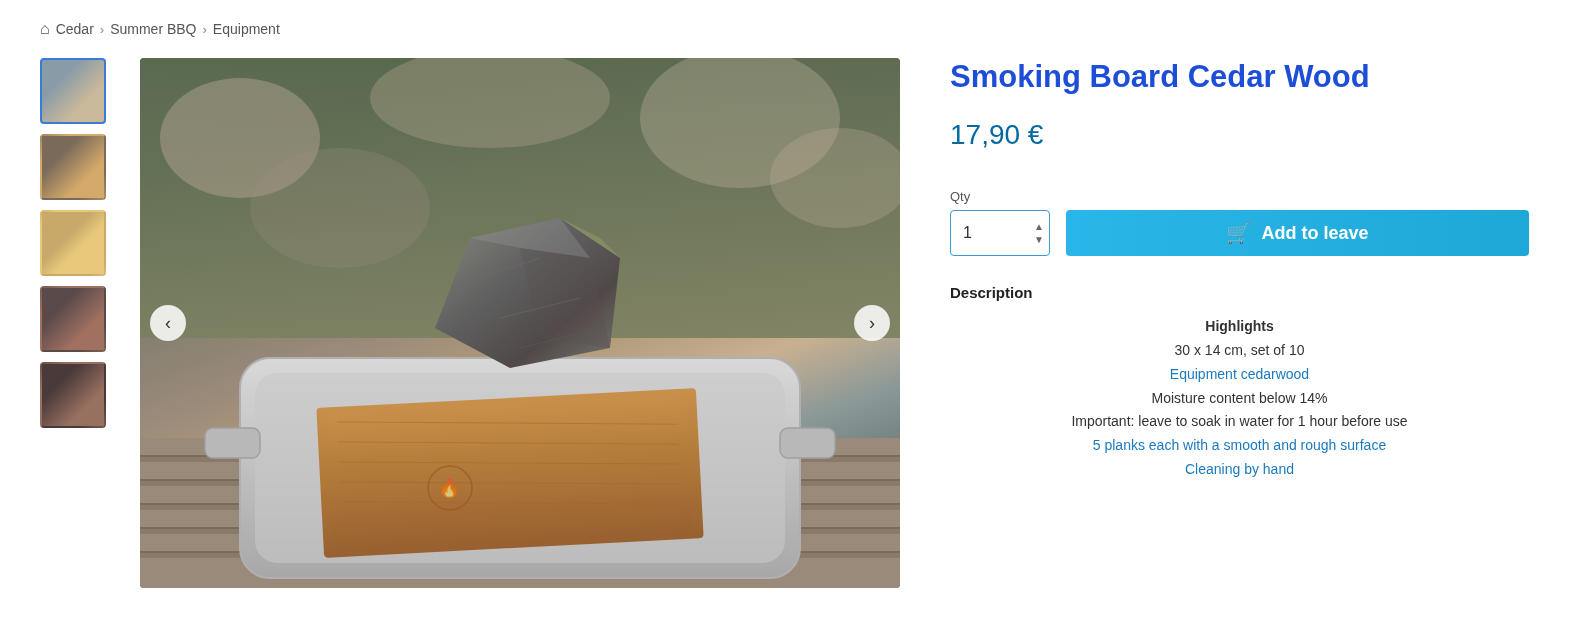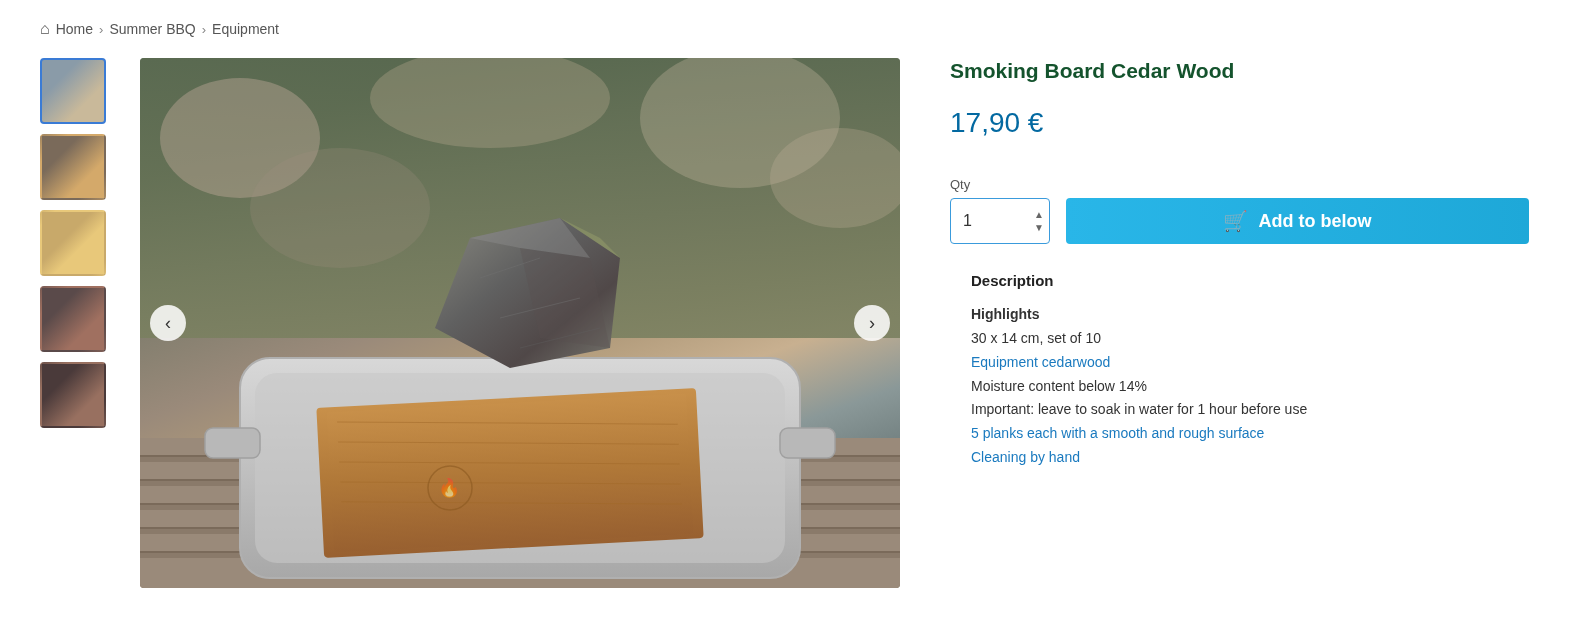"Home" a { text: Home -> Cedar }
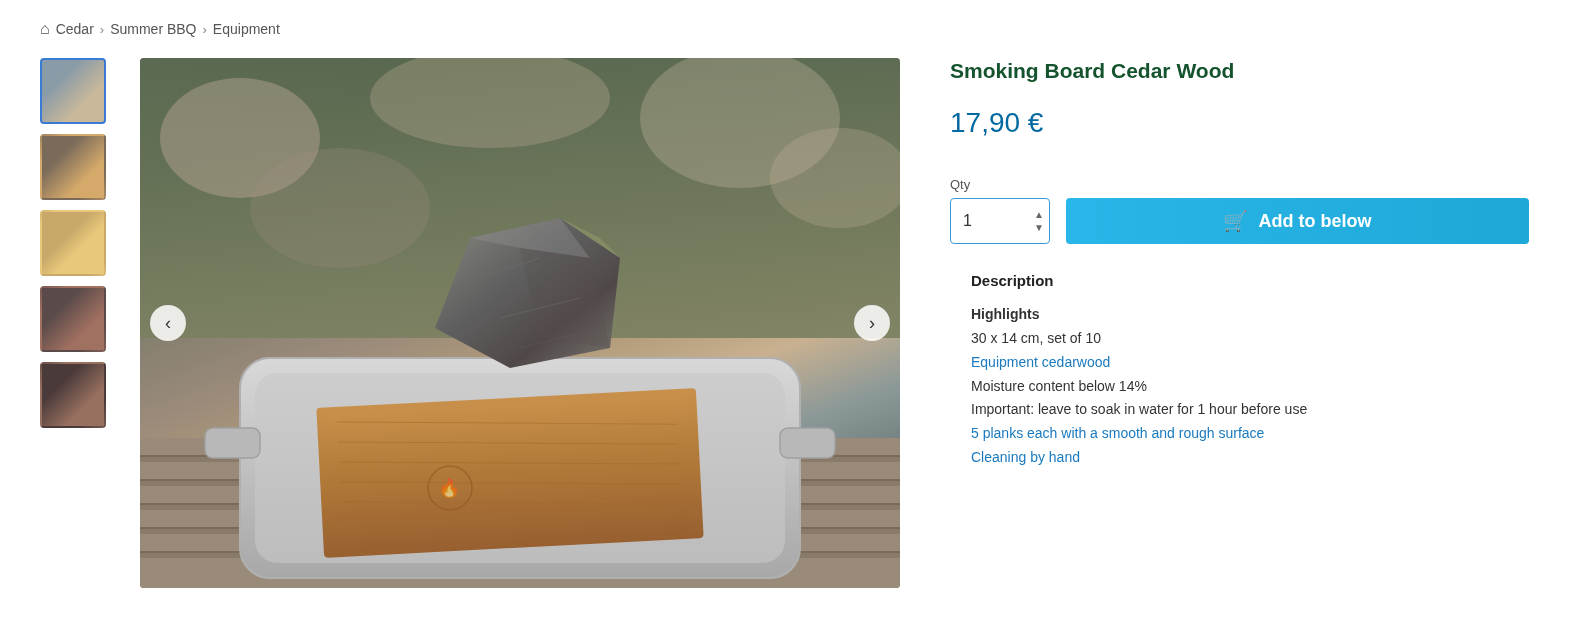"Smoking Board Cedar Wood" .product-title { color: #14532d -> #1d4ed8; font-size: 21px -> 31px }
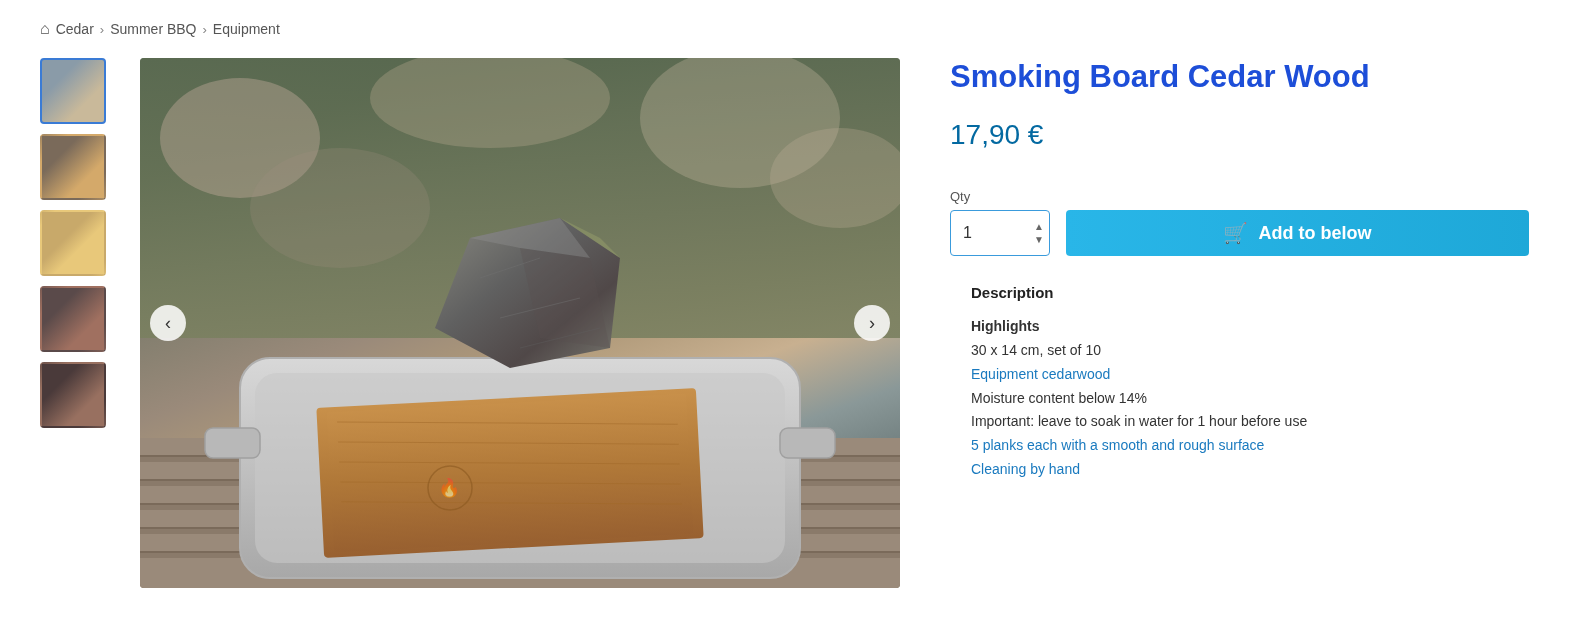"Add to below" span { text: below -> leave }
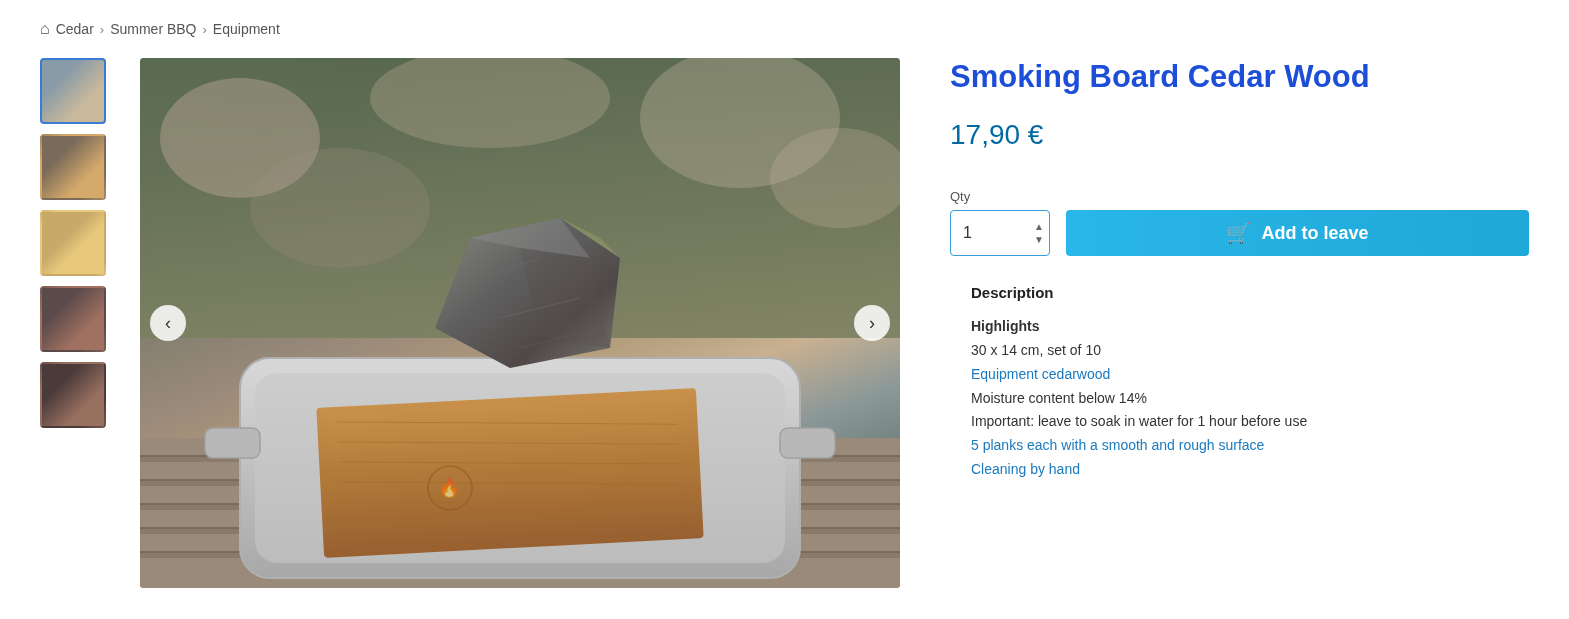"Description" .description-section { margin-left: 21px -> none }
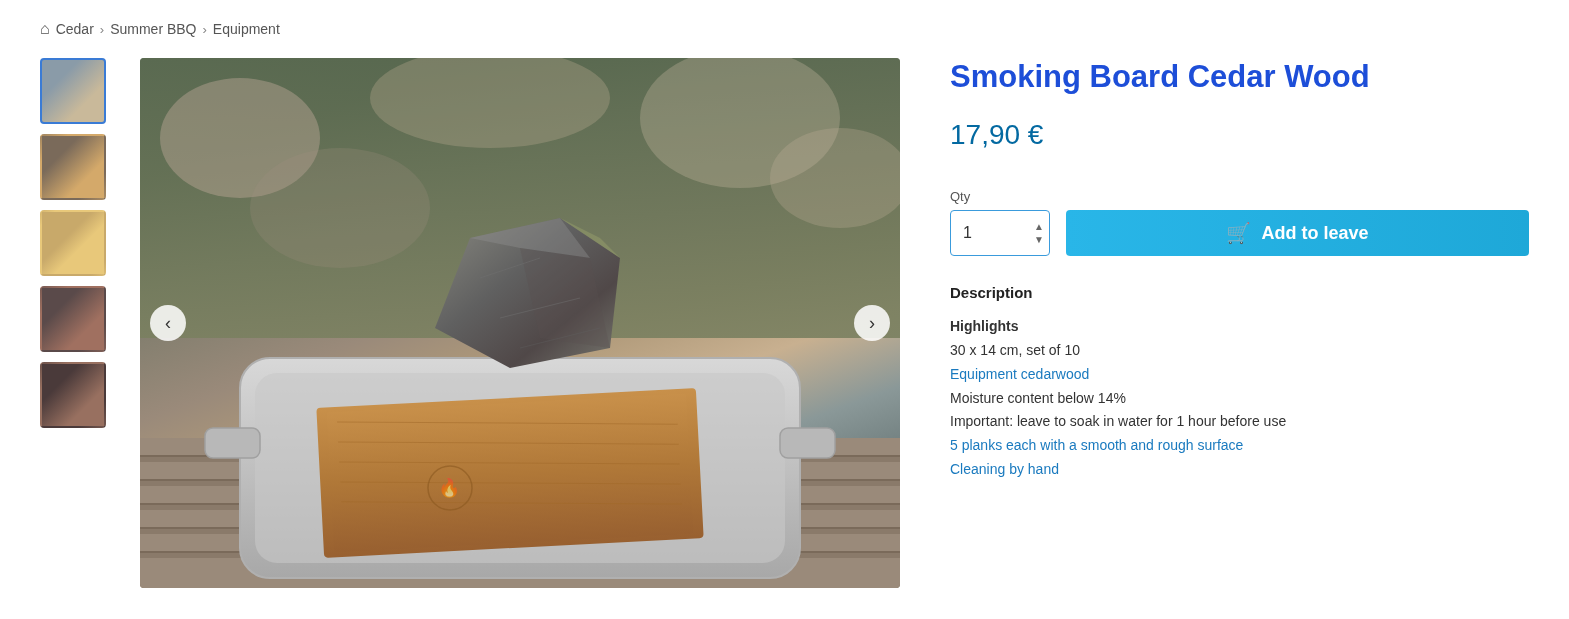"Highlights" .desc-list li { text-align: none -> center }
